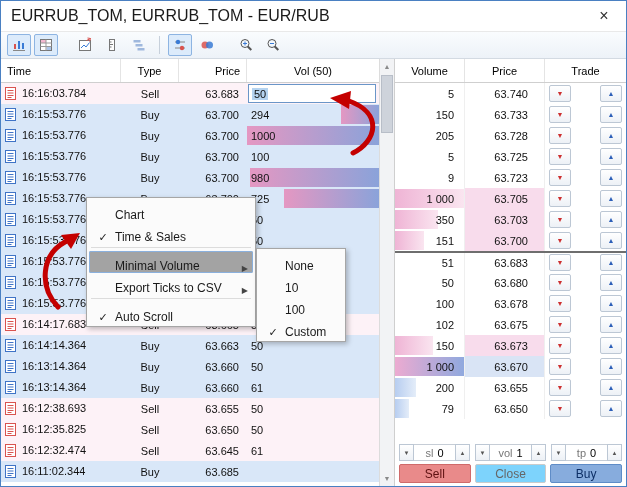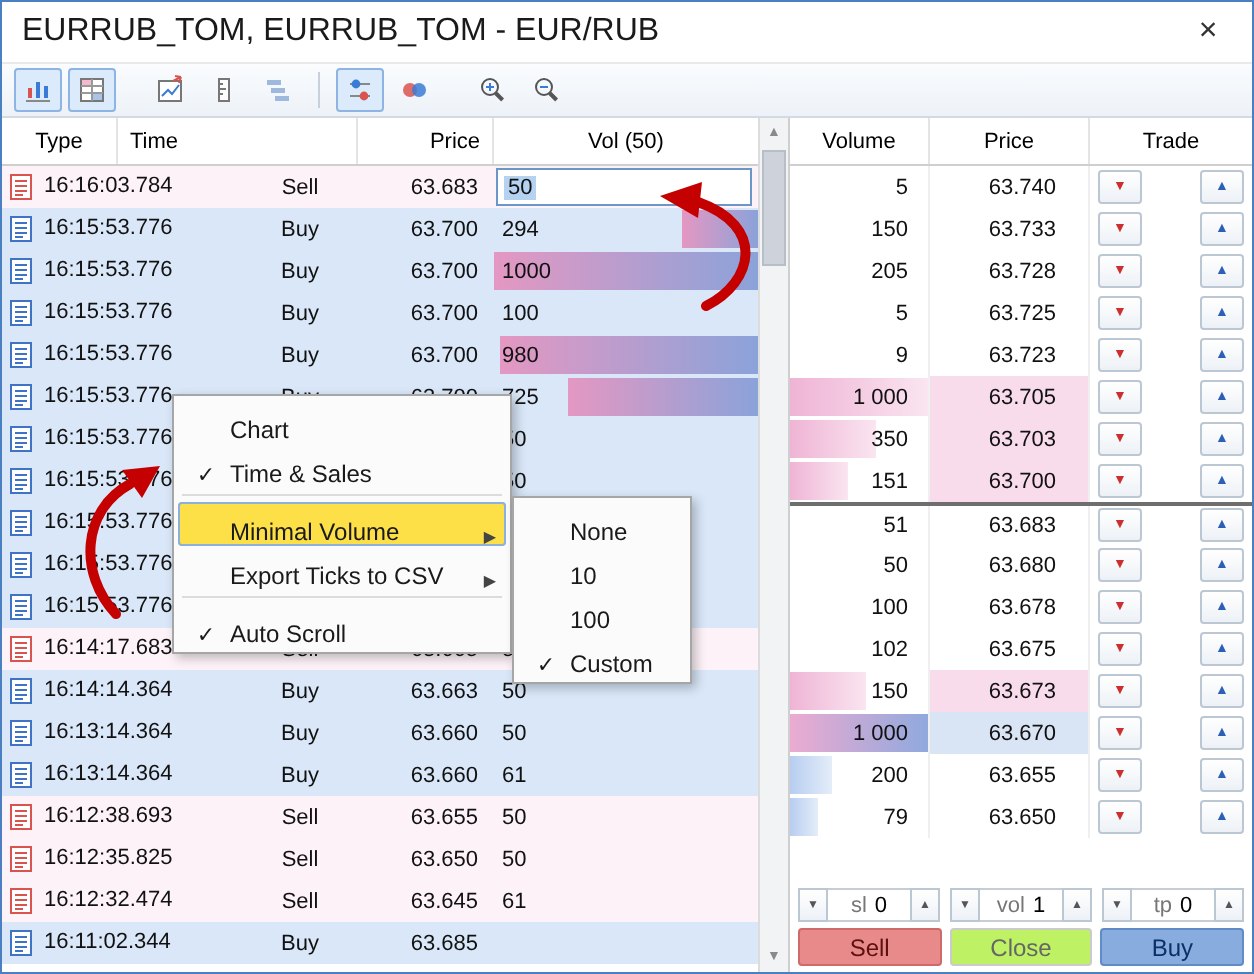"Type" div.th { order: before "Time" -> after "Time" }
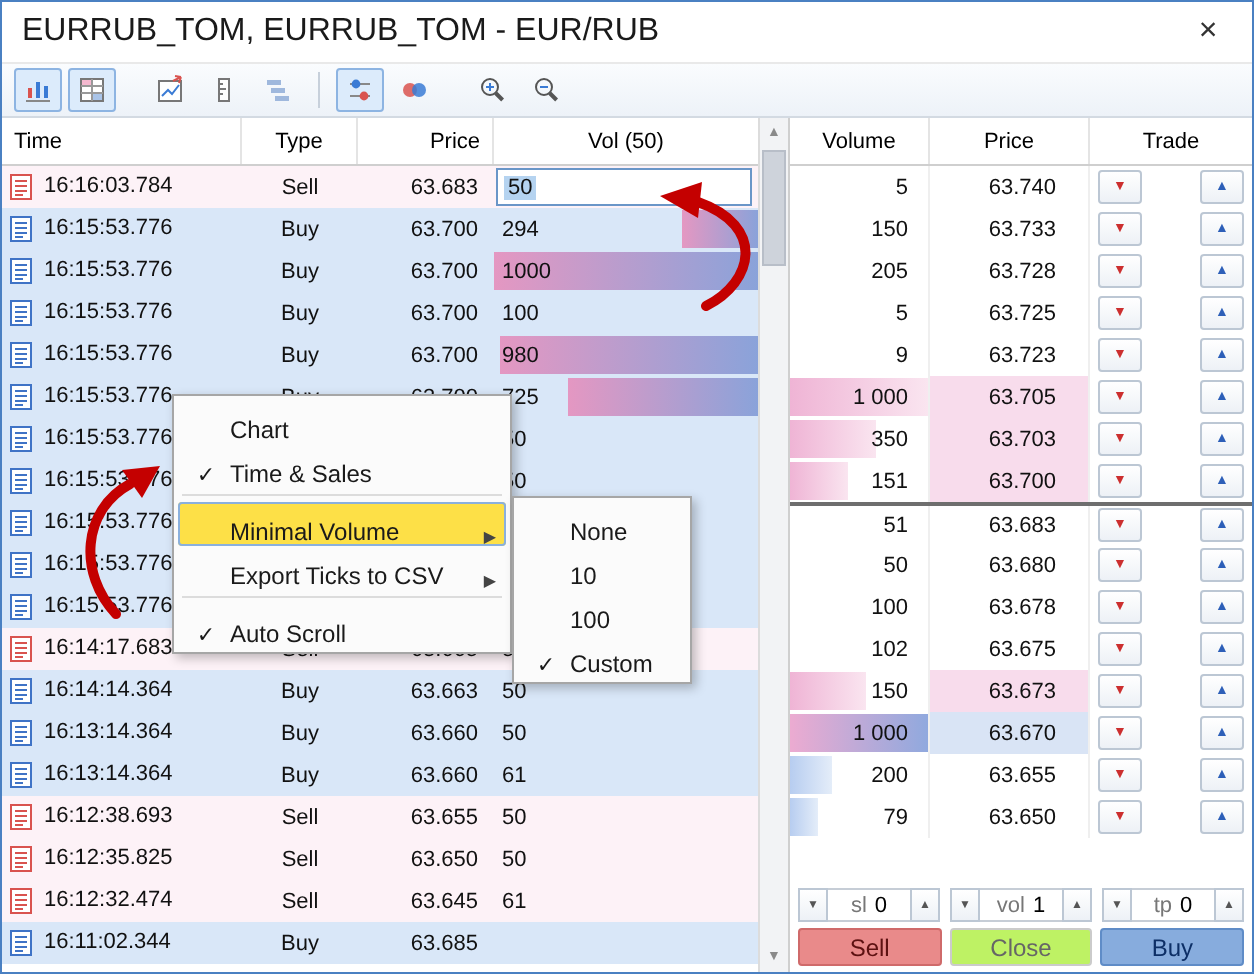"Minimal Volume" .menu-item.hl { background: #fde047 -> #a3a3a3 }
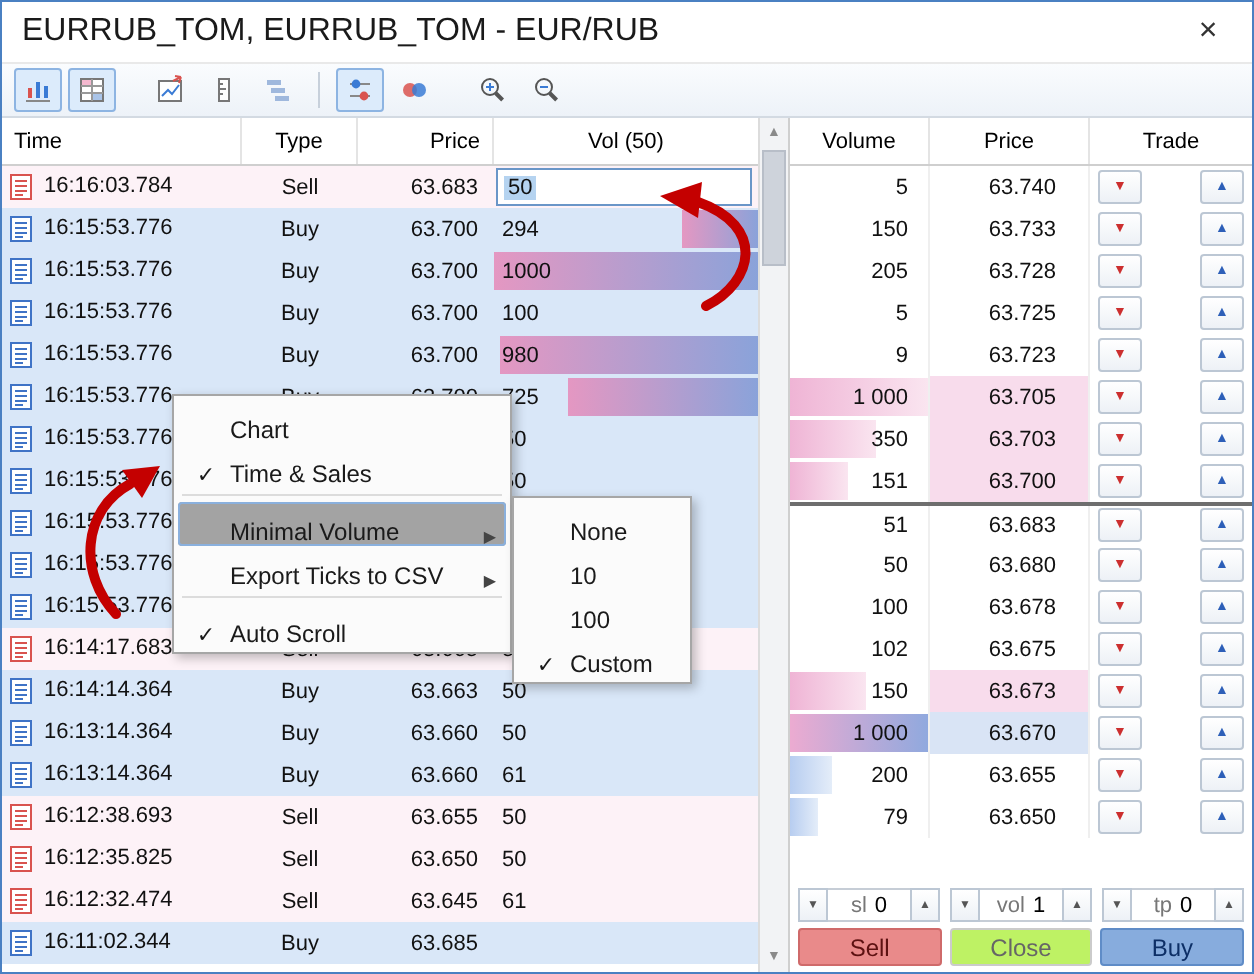"Close" .big-btn.close { background: #bef264 -> #7dd3fc }
